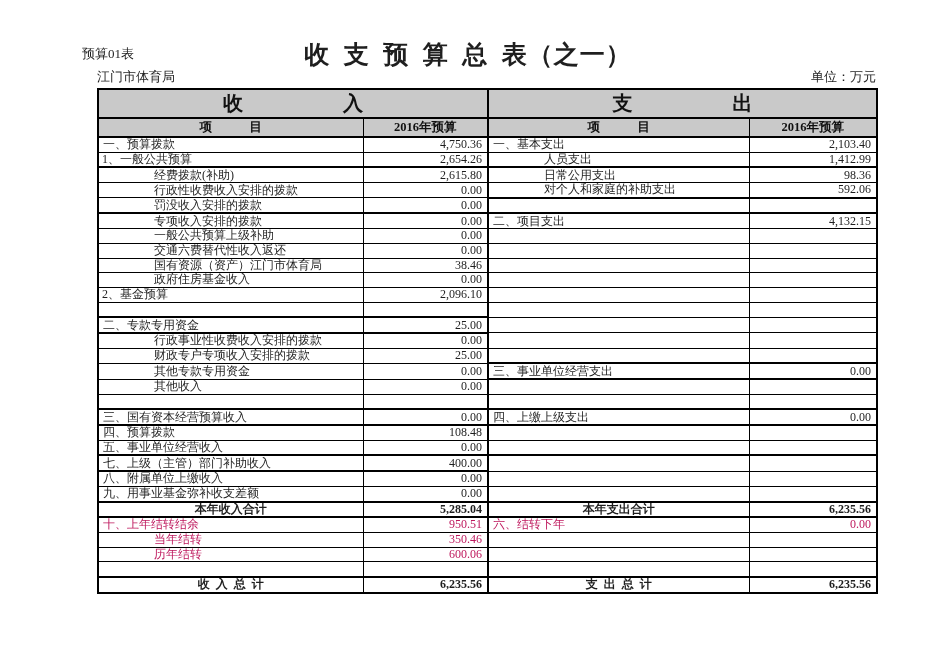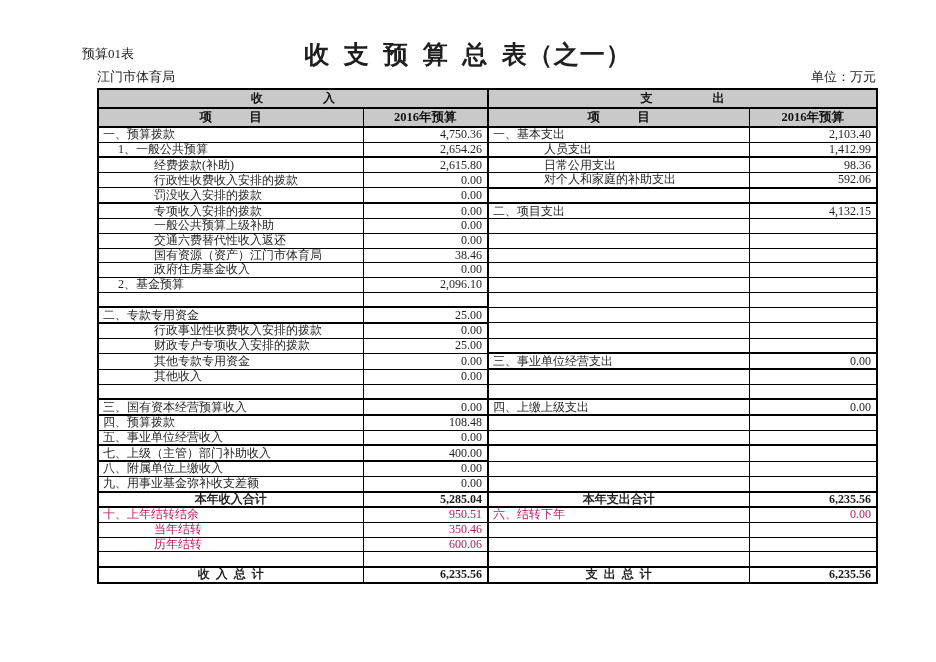"收 入" tr.h1 th { font-size: 12px -> 20px }
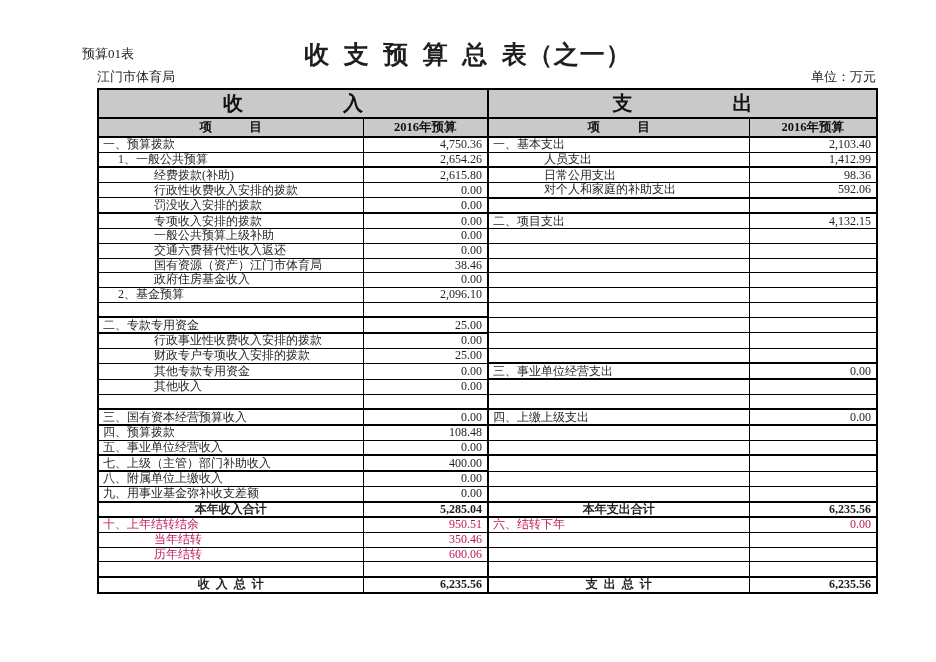"1、一般公共预算" td.ind1 { padding-left: 19px -> 3px }
